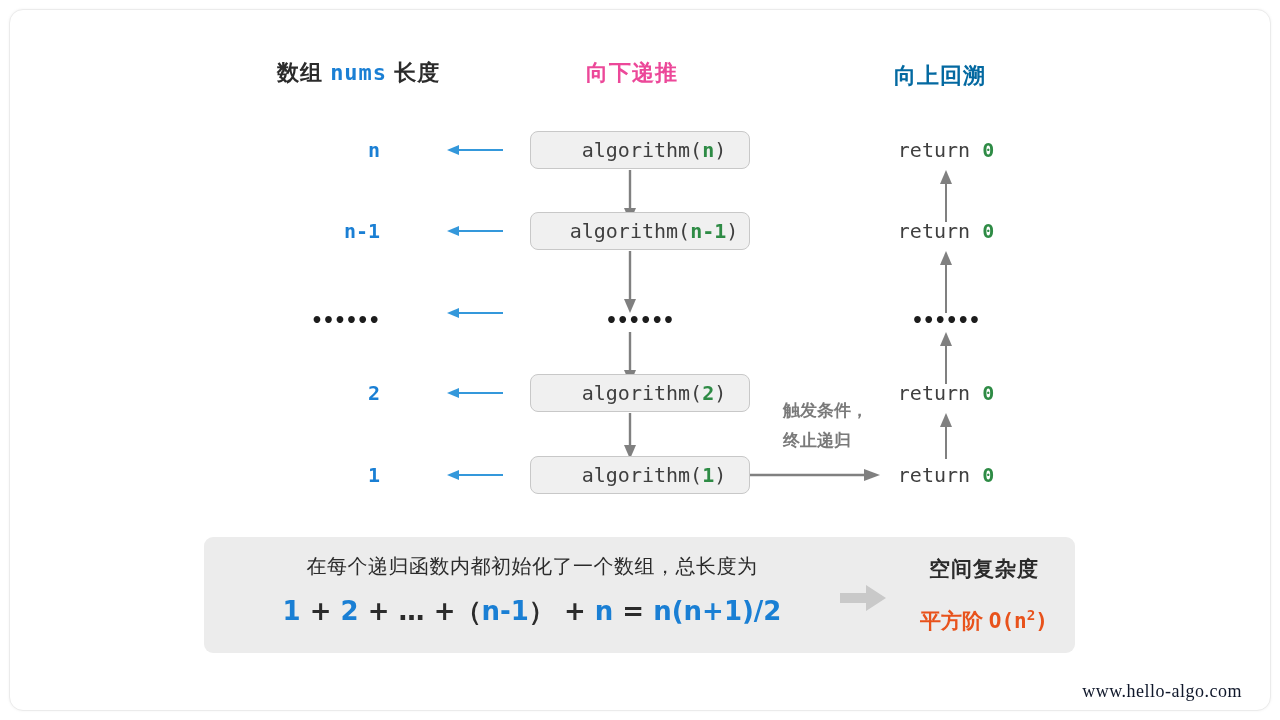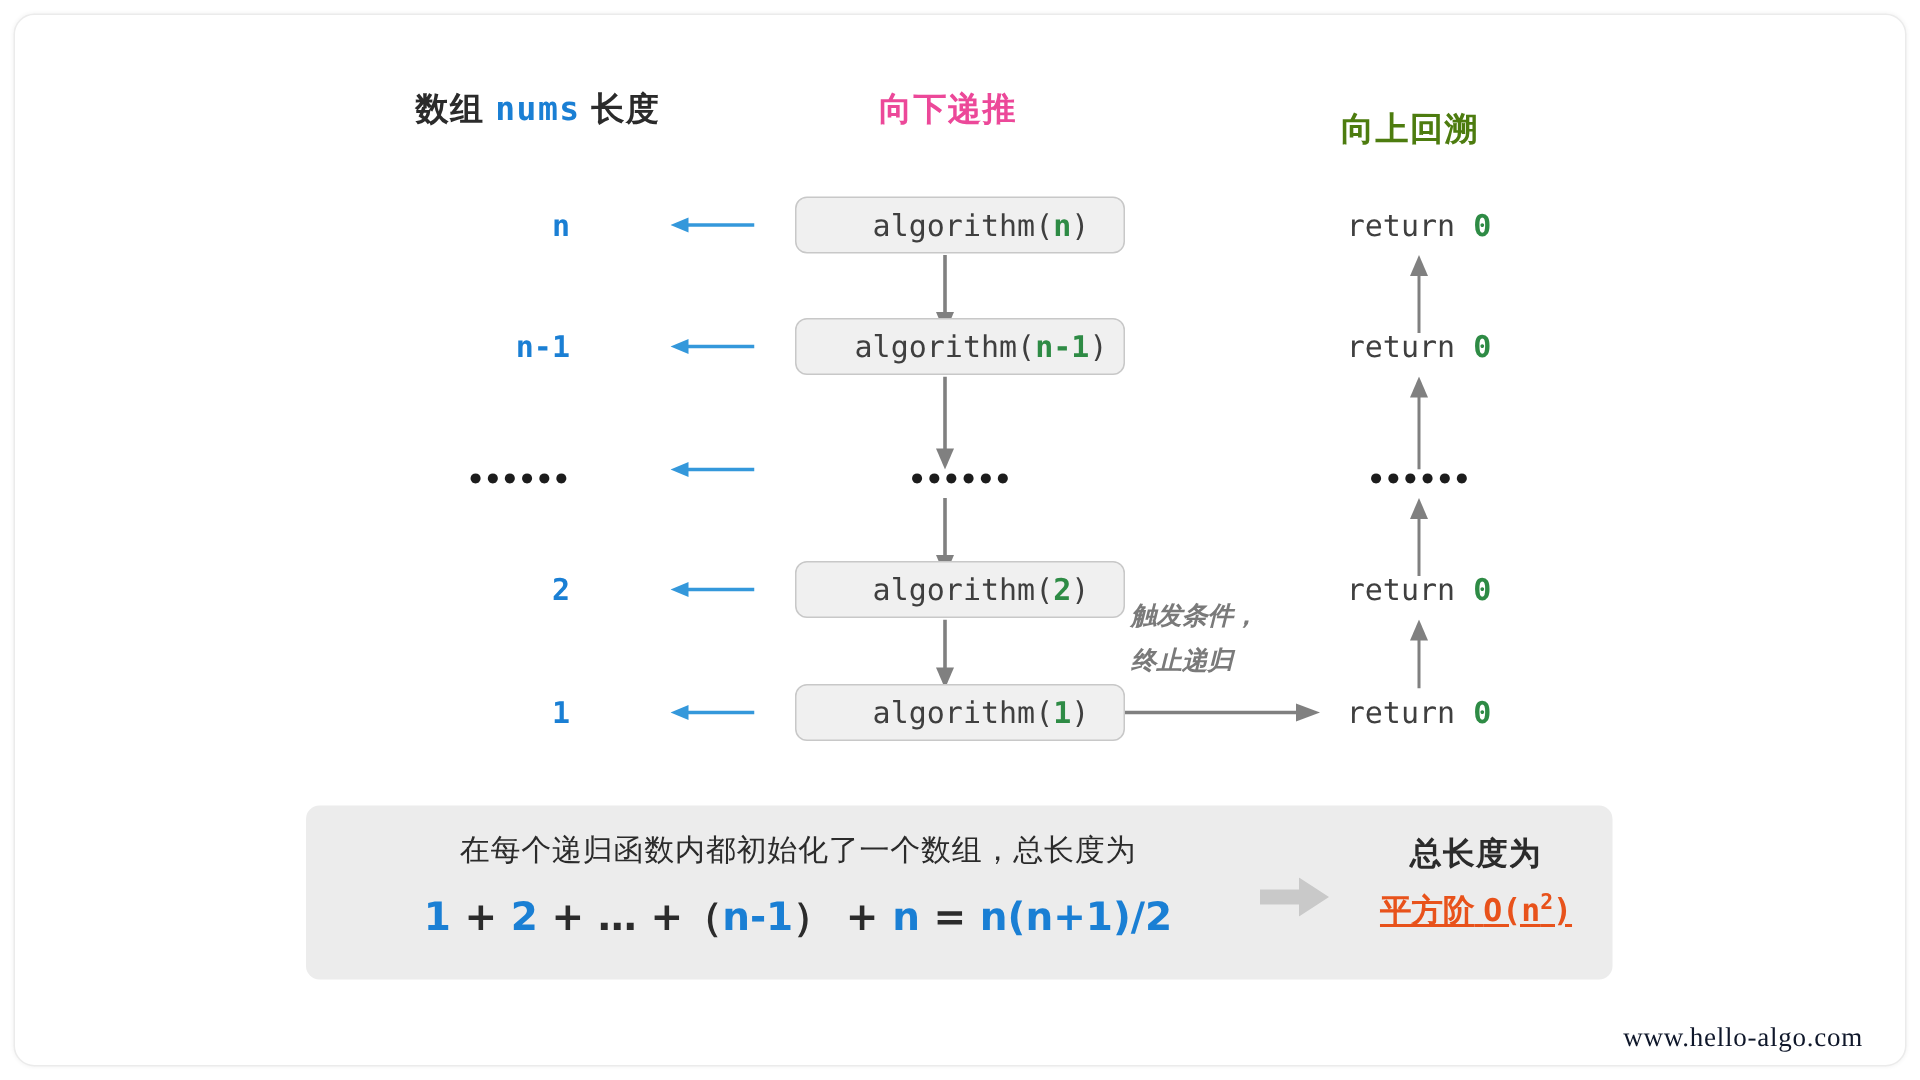"向上回溯" .head-right { color: #4d7c0f -> #0369a1; top: 71px -> 61px }
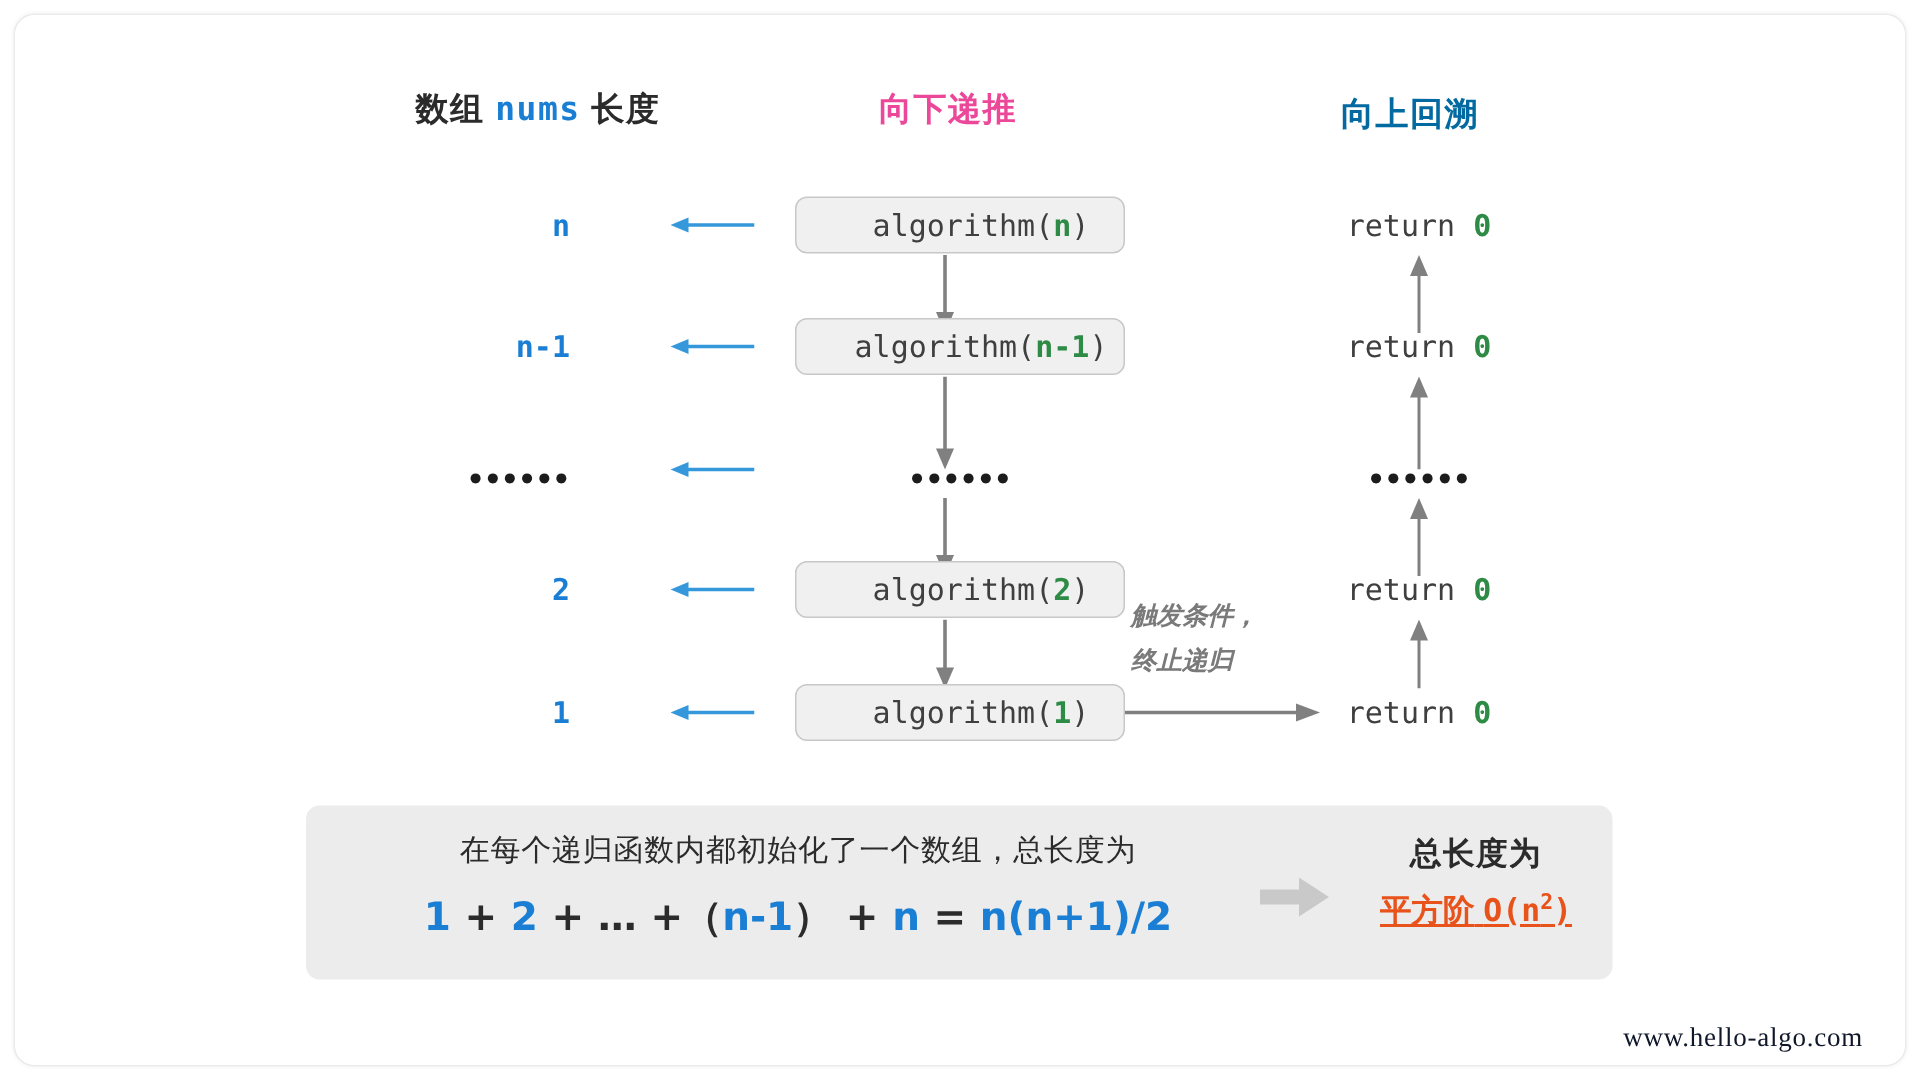"触发条件，" .trigger-note { font-style: italic -> none; left: 754px -> 783px }
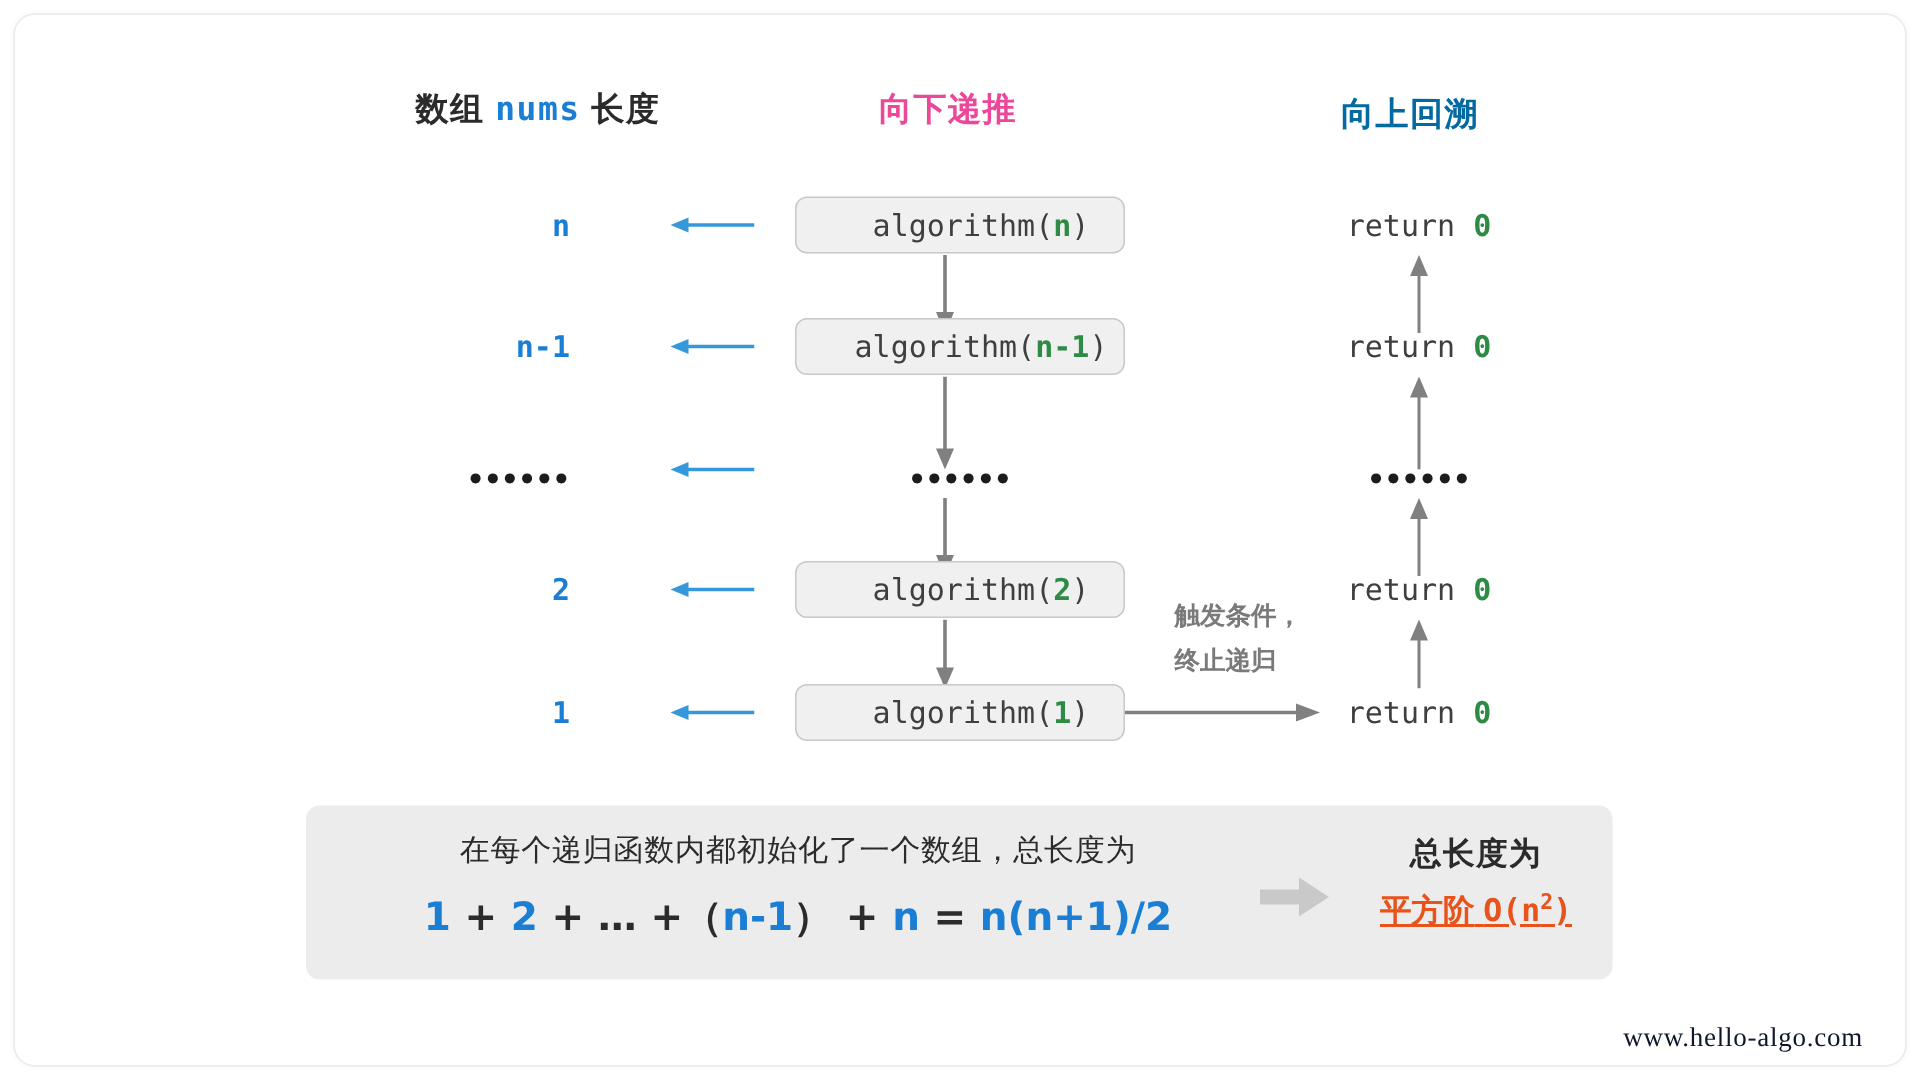"总长度为" div.sum-title { text: 总长度为 -> 空间复杂度 }
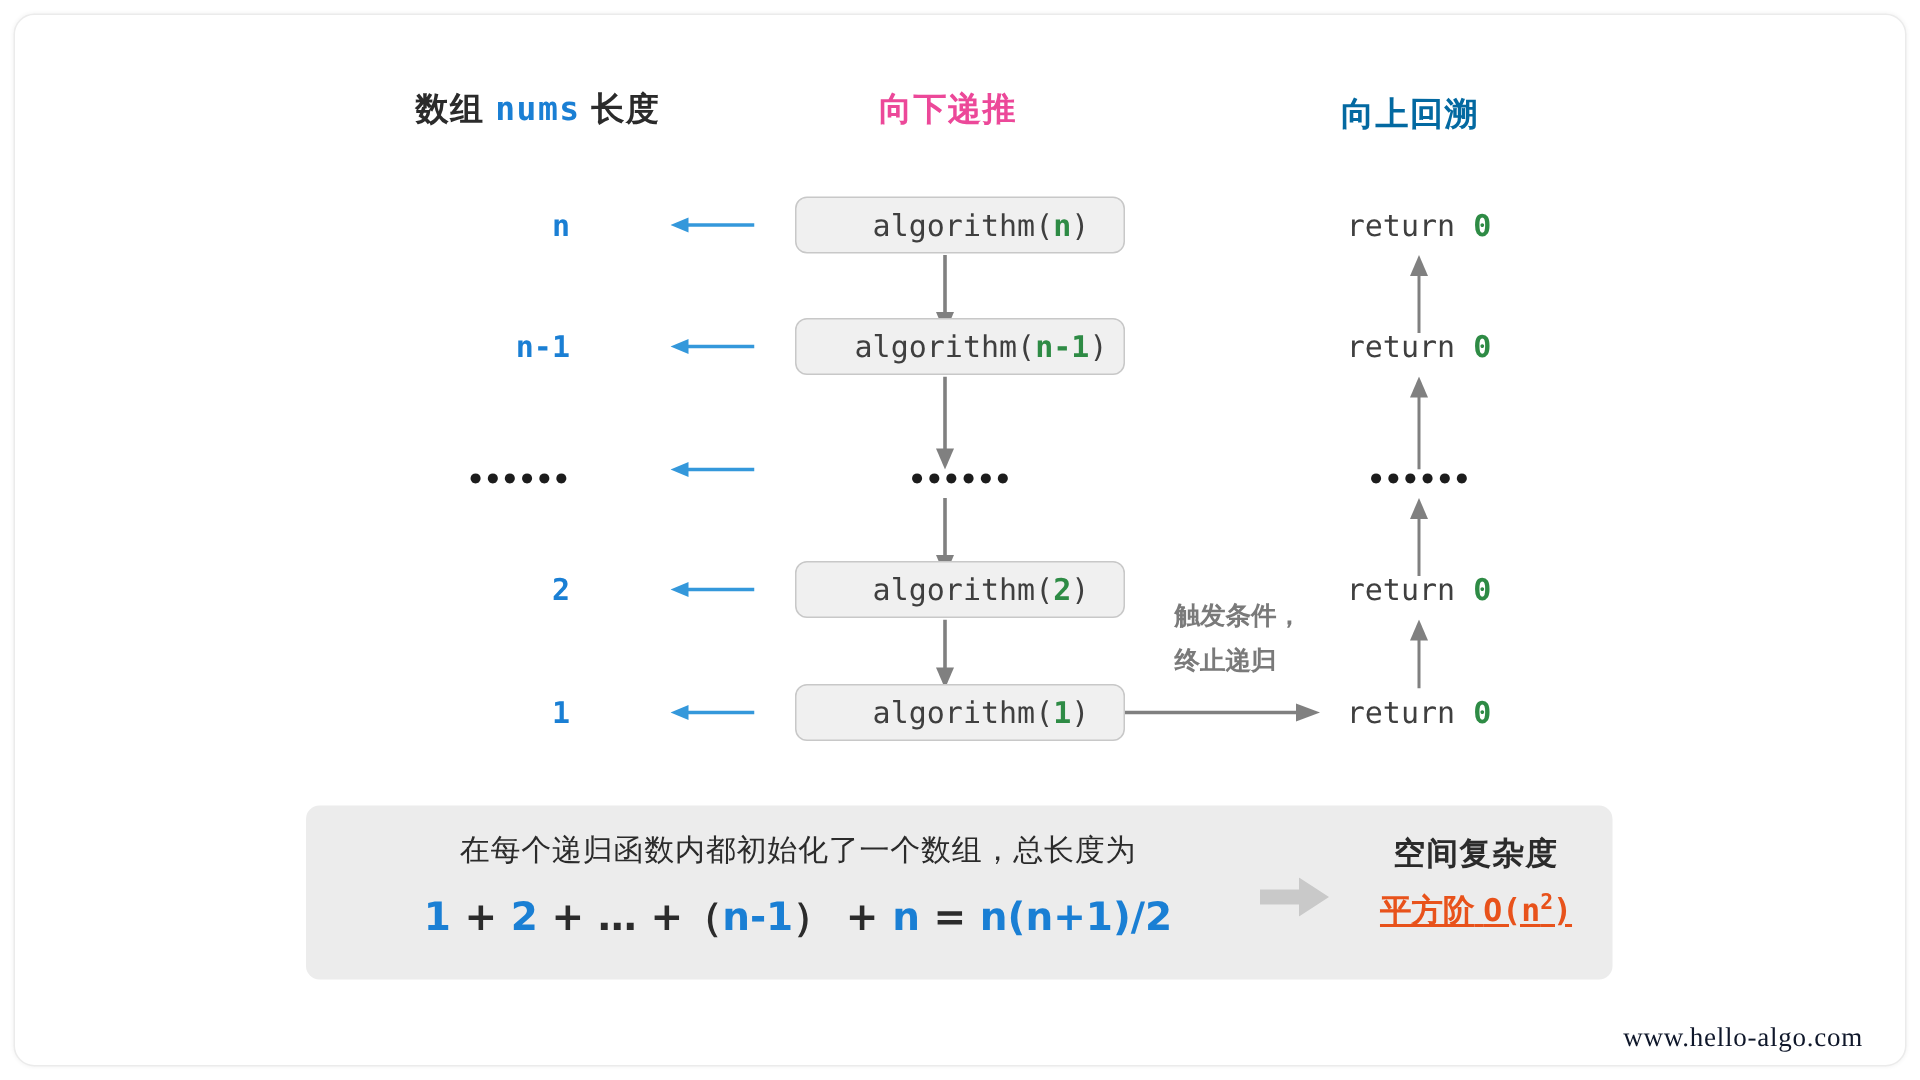"平方阶 O(n2)" .sum-complexity { margin-top: 10px -> 24px; text-decoration: underline -> none }
